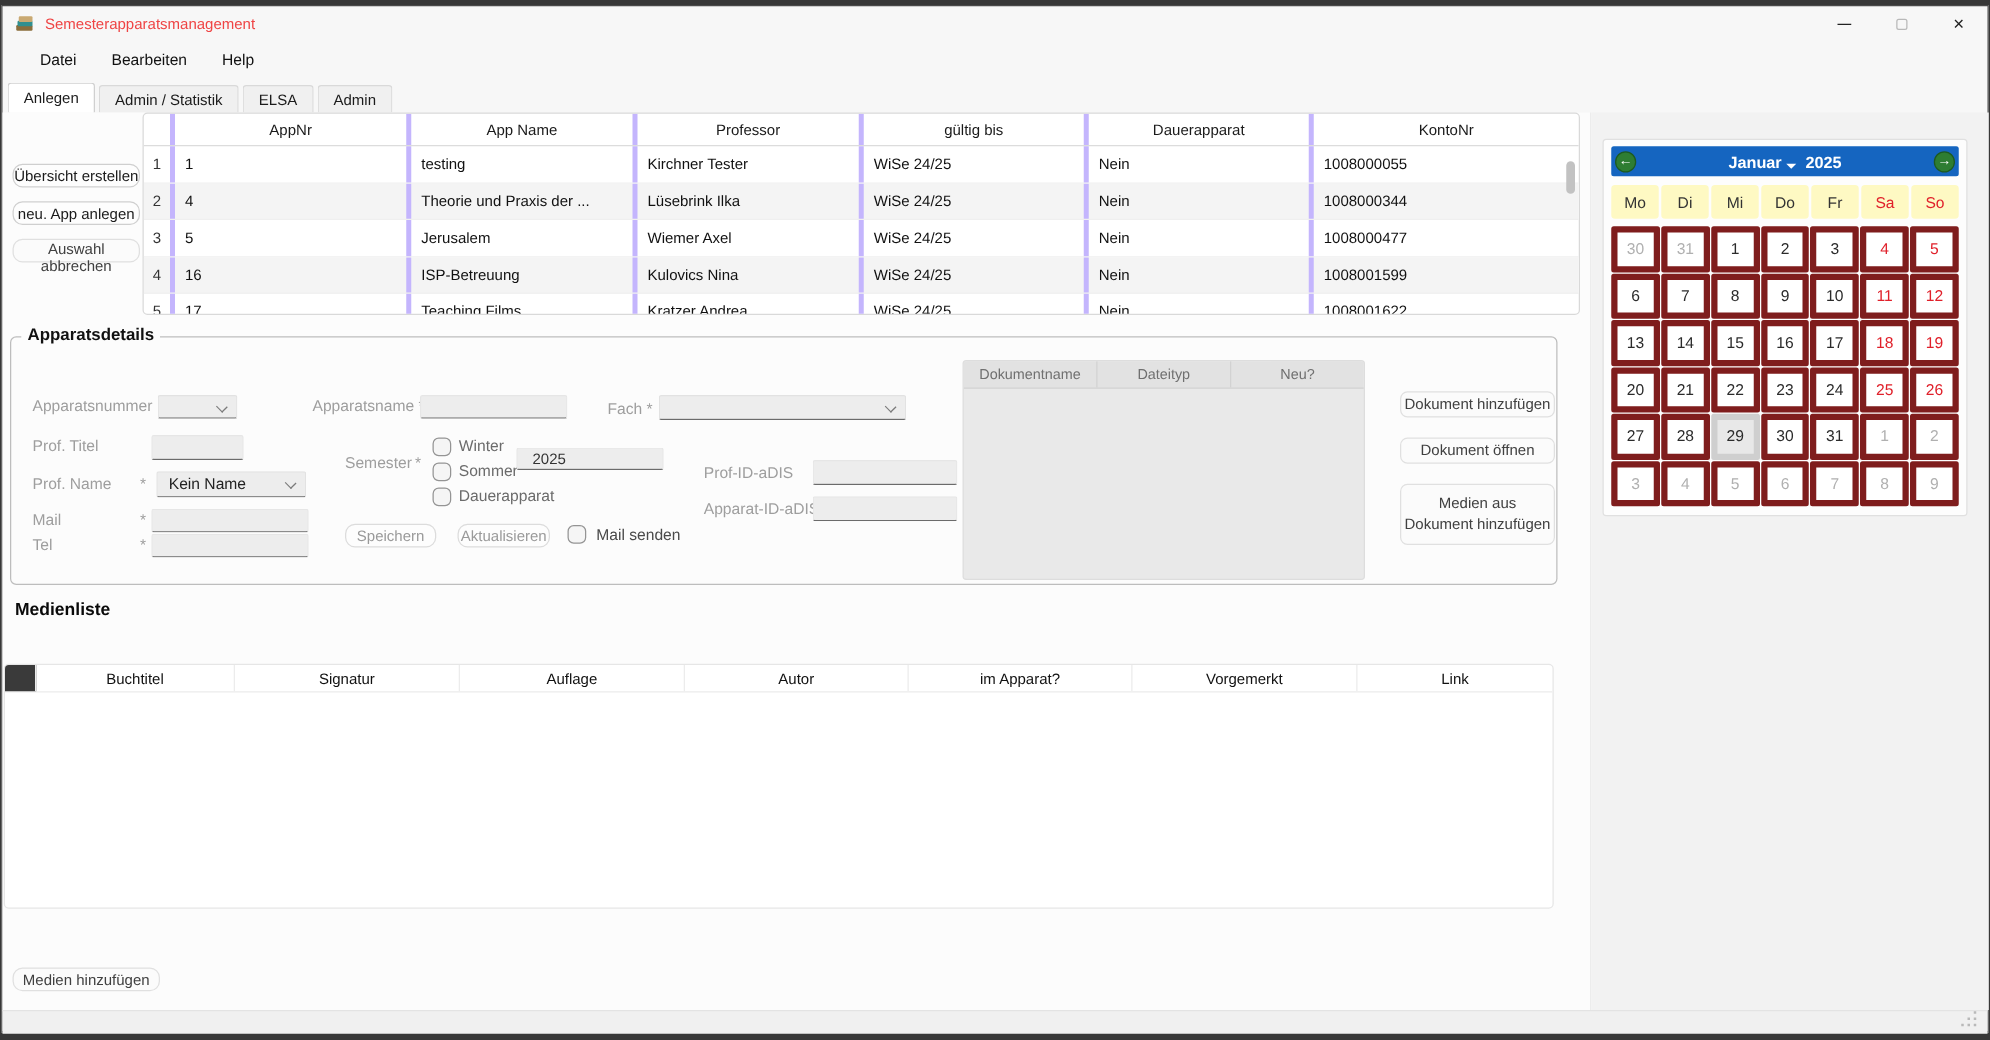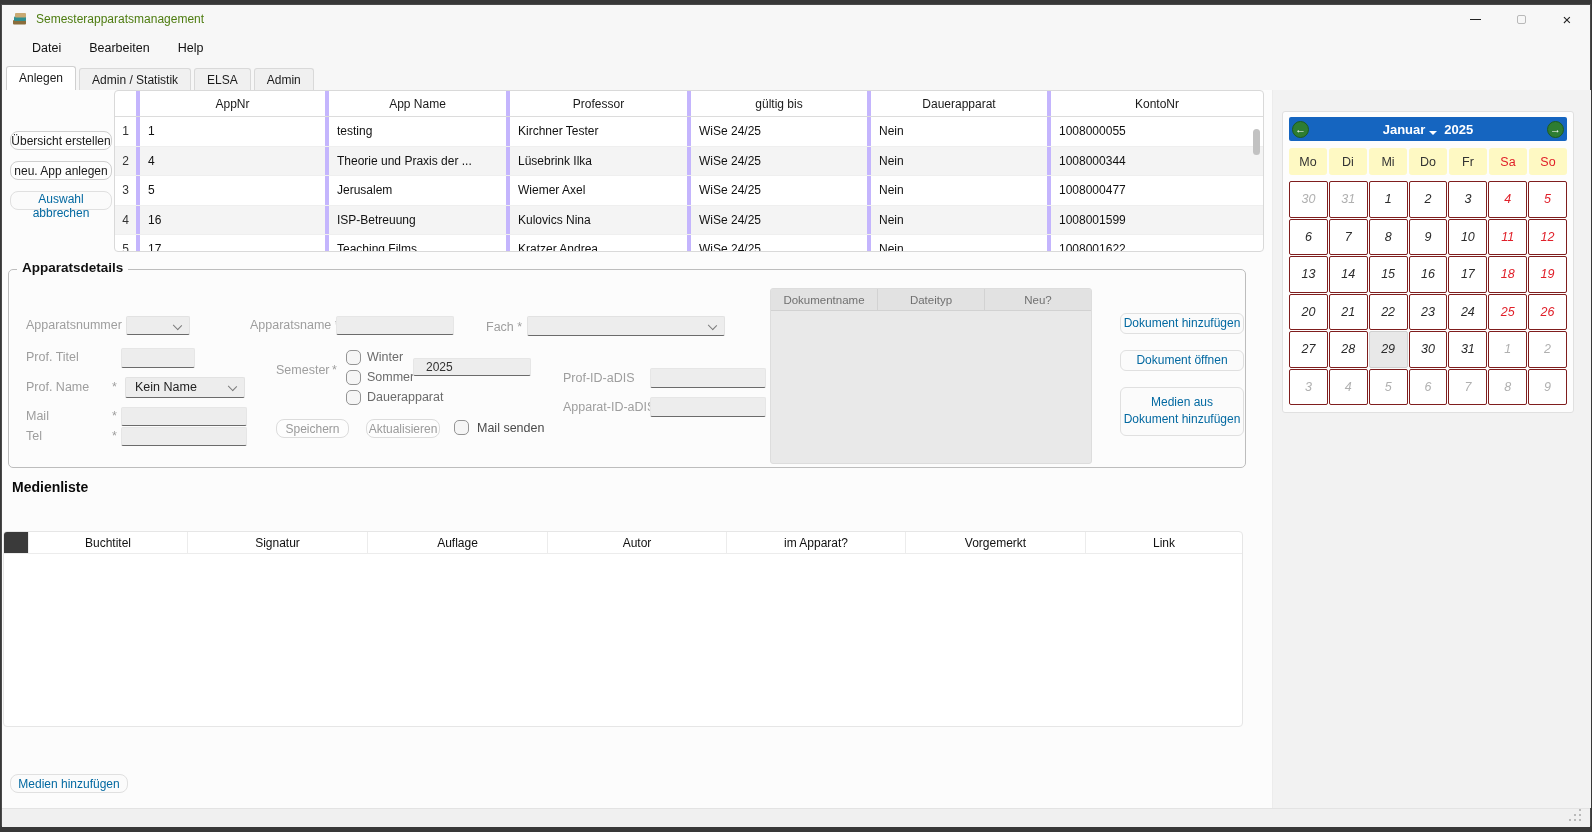"Semesterapparatsmanagement" .title { color: #4d7c0f -> #ef4444 }
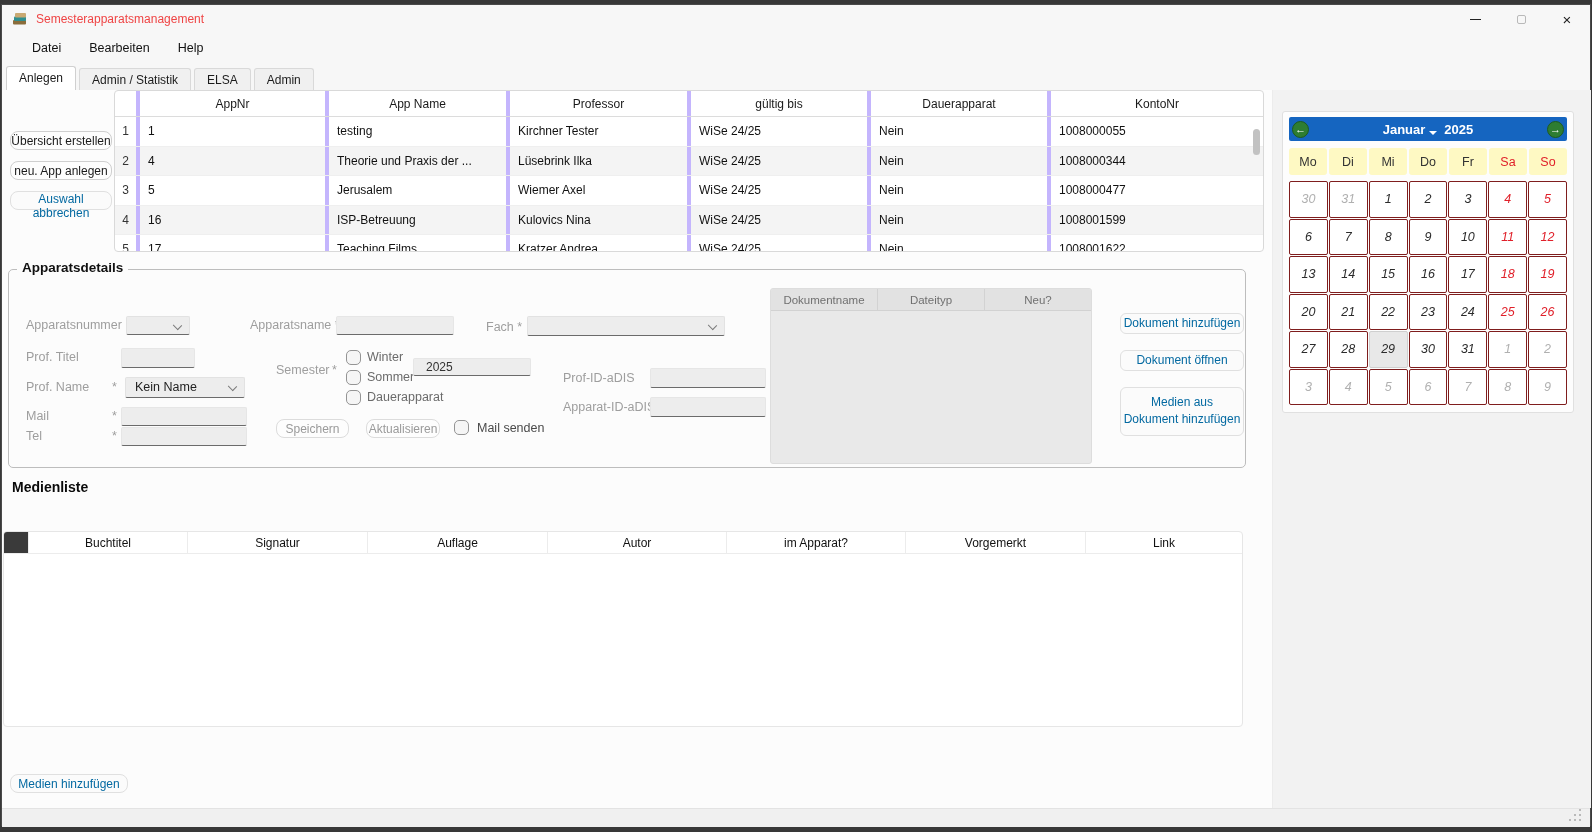"Auswahl abbrechen" .btn.disabled { color: #0369a1 -> #404040 }
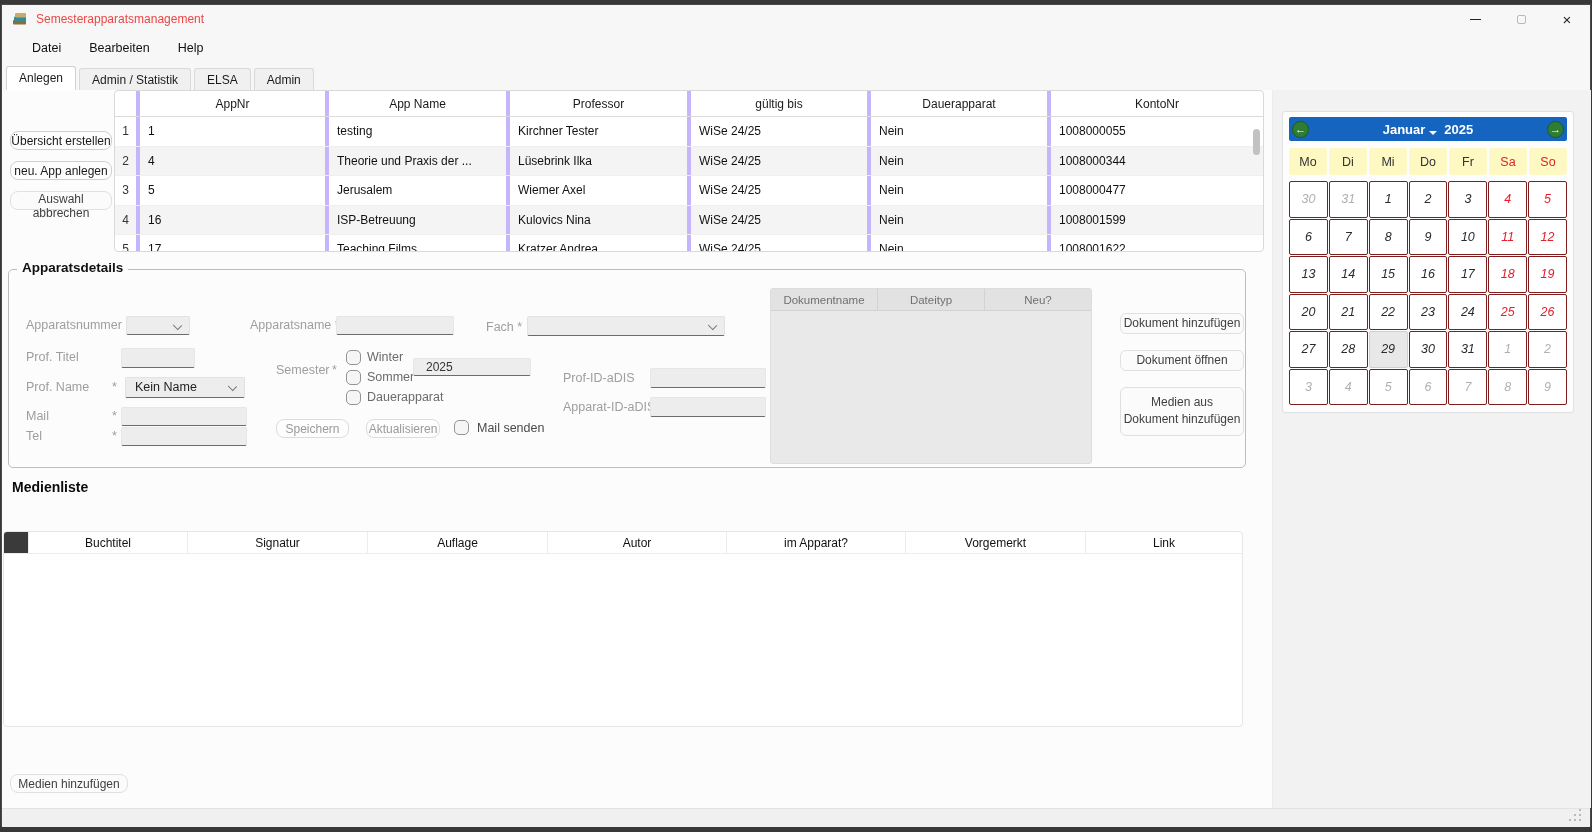"30" .cal-day { border: 1px solid #7f1d1d -> 5px solid #7f1d1d; font-style: italic -> none }
